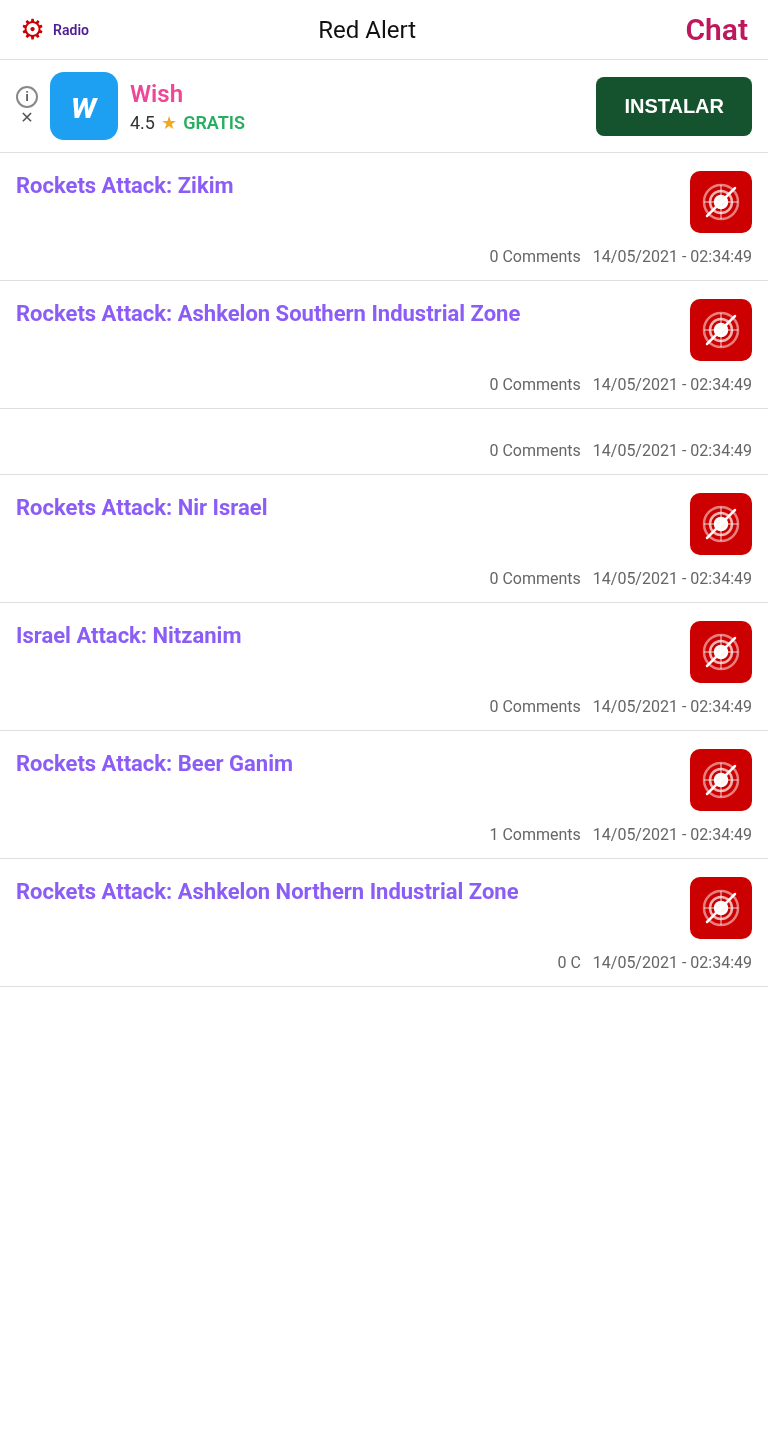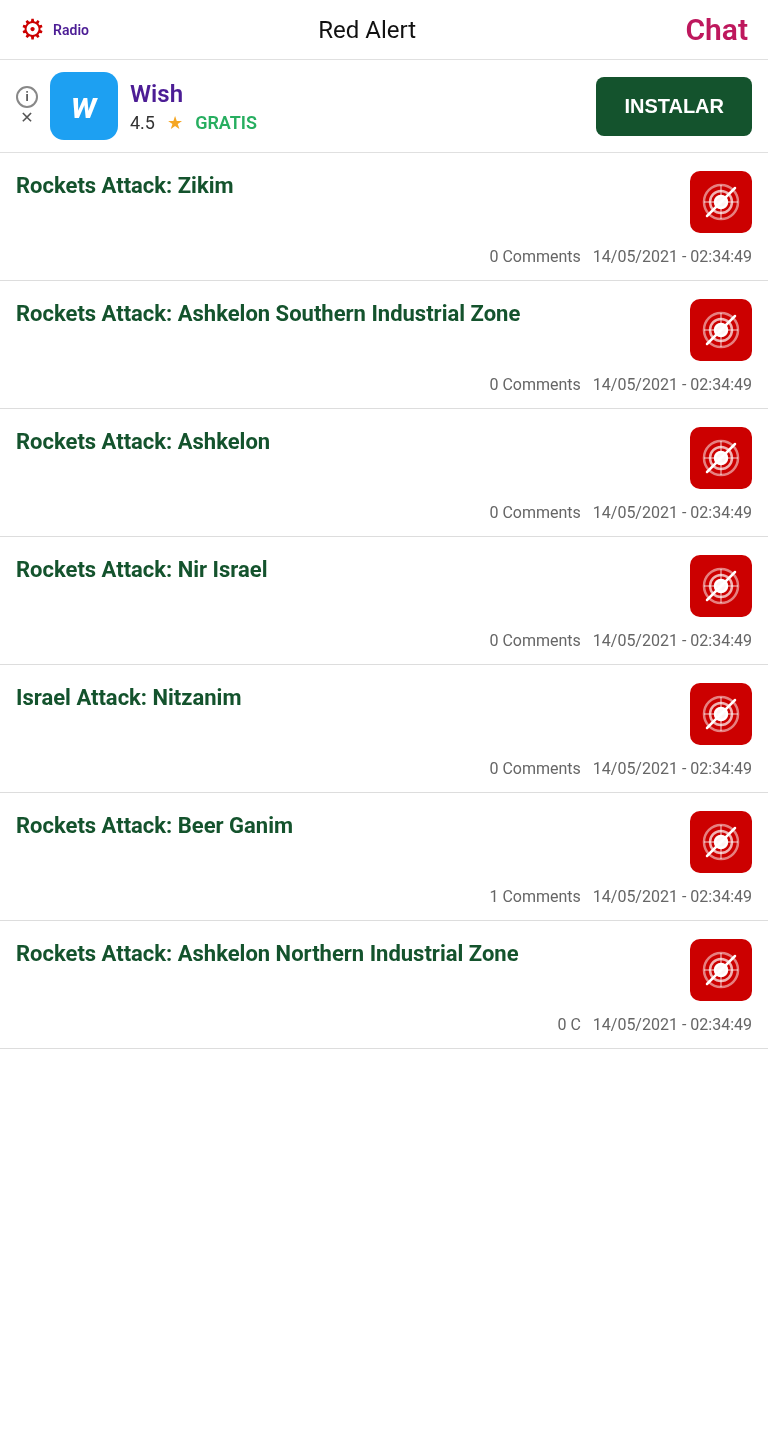"Wish" .ad-app-name { color: #4c1d95 -> #ec4899 }
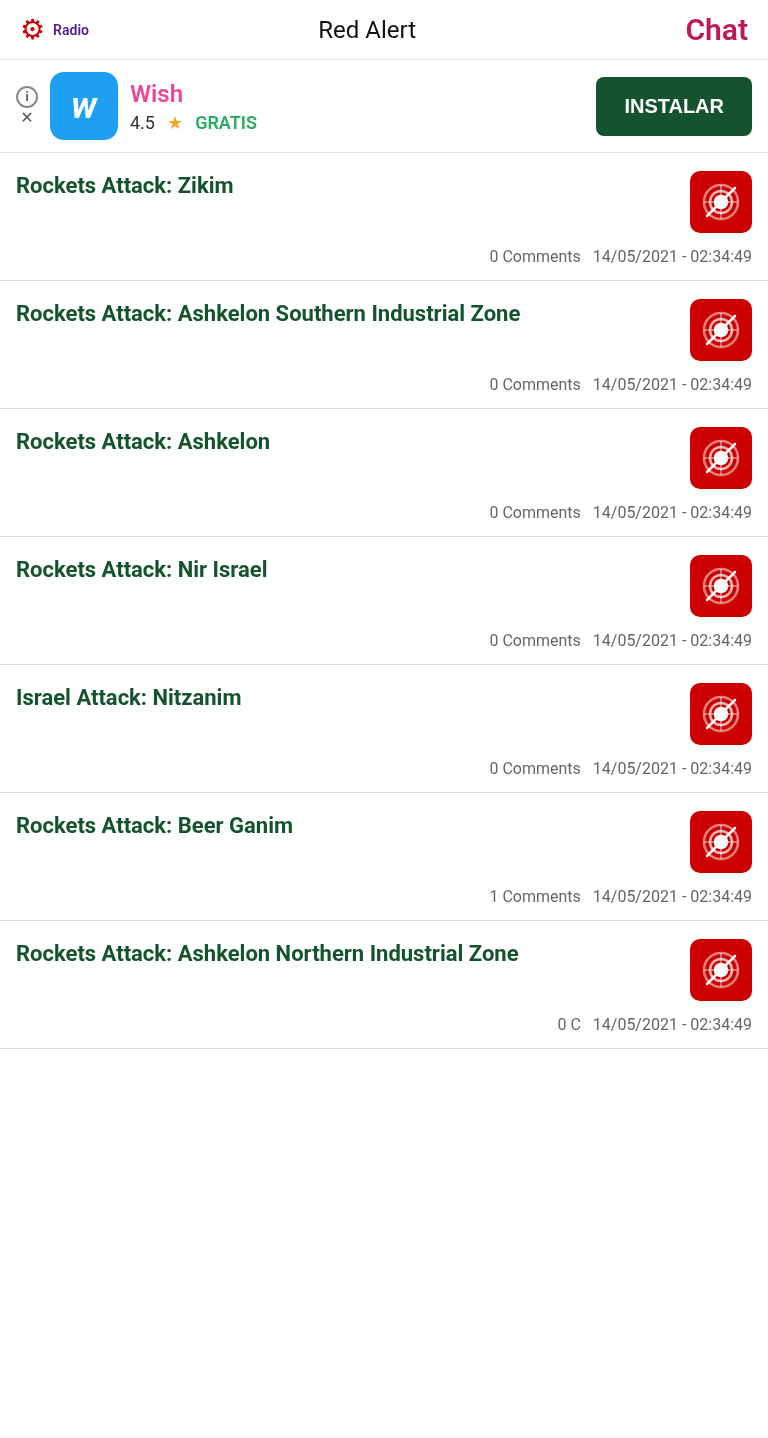"4.5" .ad-rating-row { gap: 12px -> 6px }
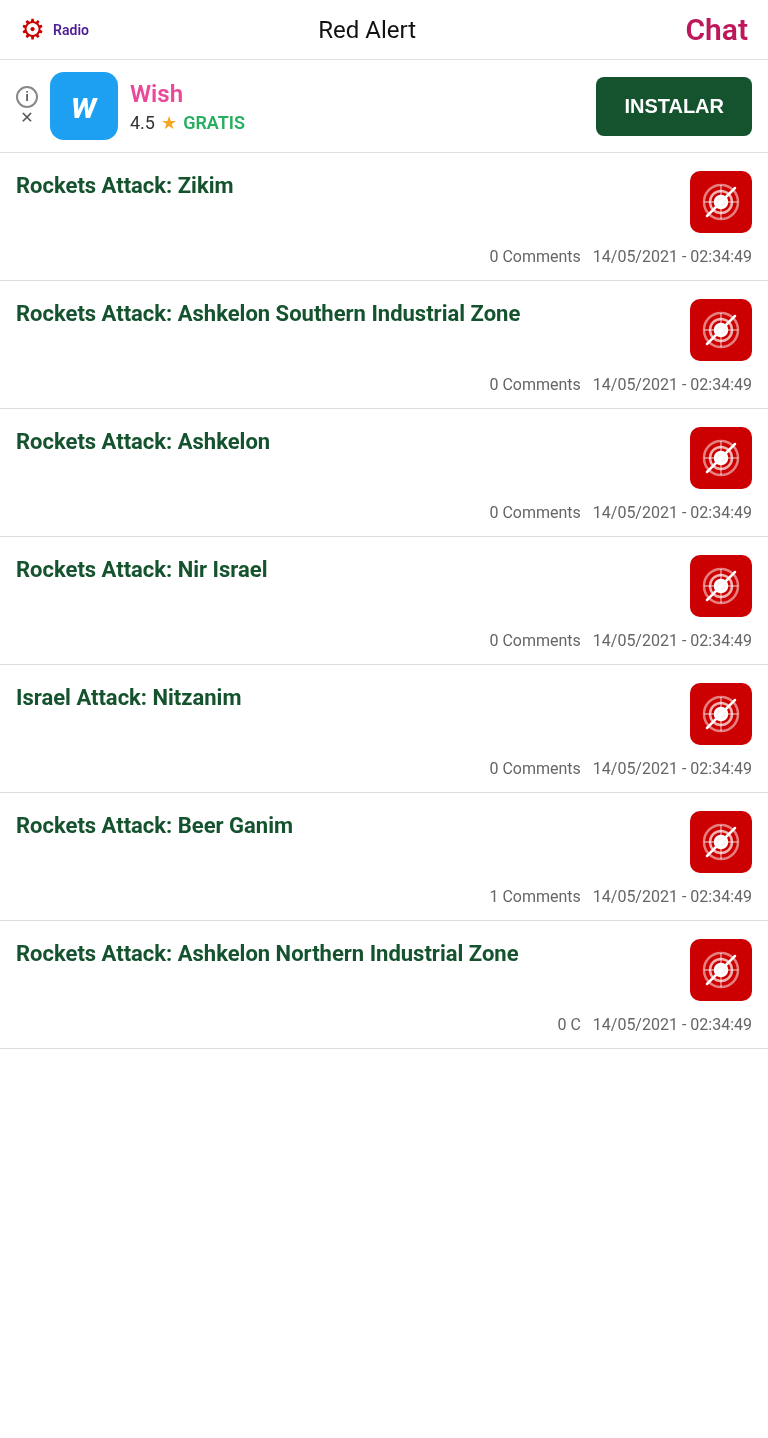"Rockets Attack: Zikim" .alert-title { color: #14532d -> #8b5cf6 }
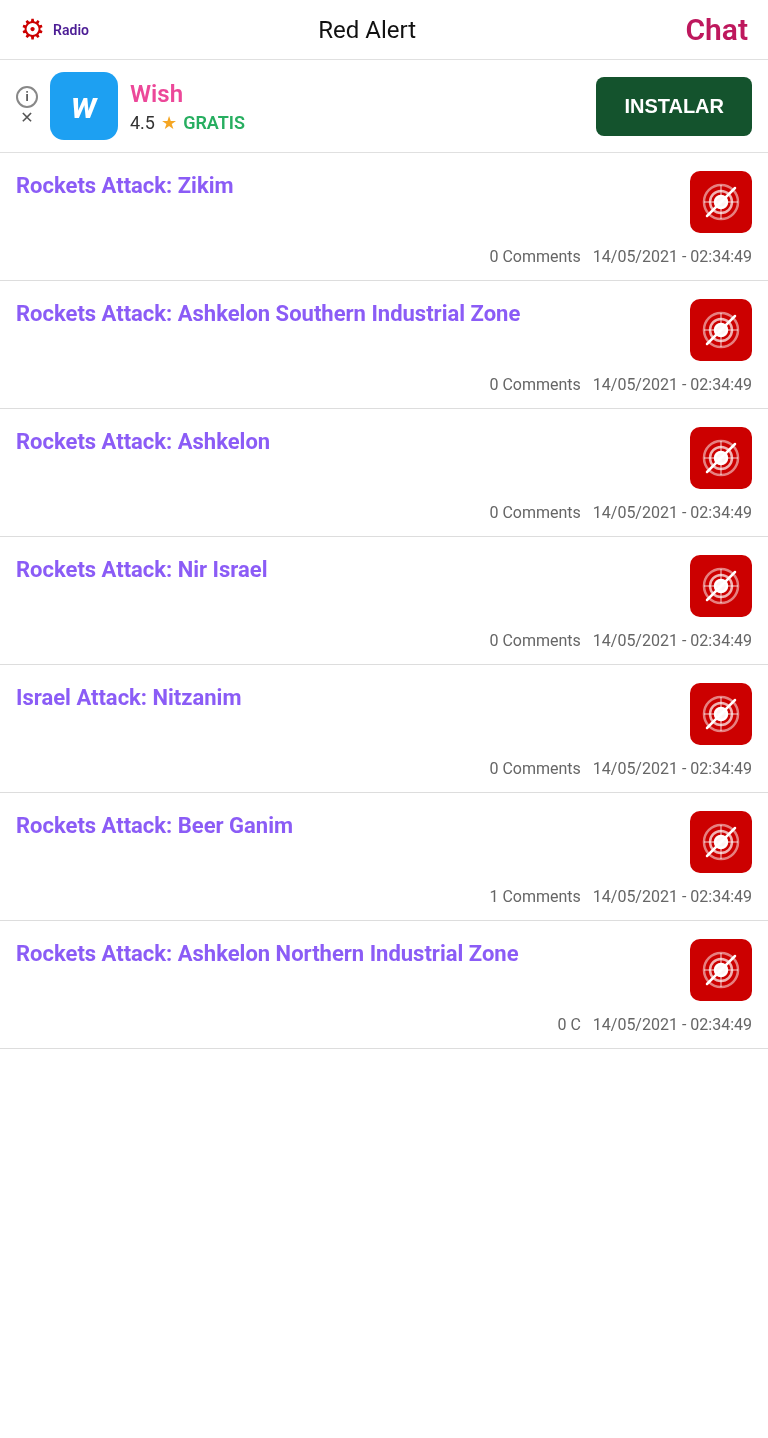"Rockets Attack: Ashkelon" div.alert-top-row { html: <div> <span>Rockets Attack: Ashkelon</span> <div> <svg> <circle></circle> <circle></circle> <path></path> <path></path> <circle></circle> <circle></circle> <line></line> <line></line> </svg> </div> </div> -> none }
